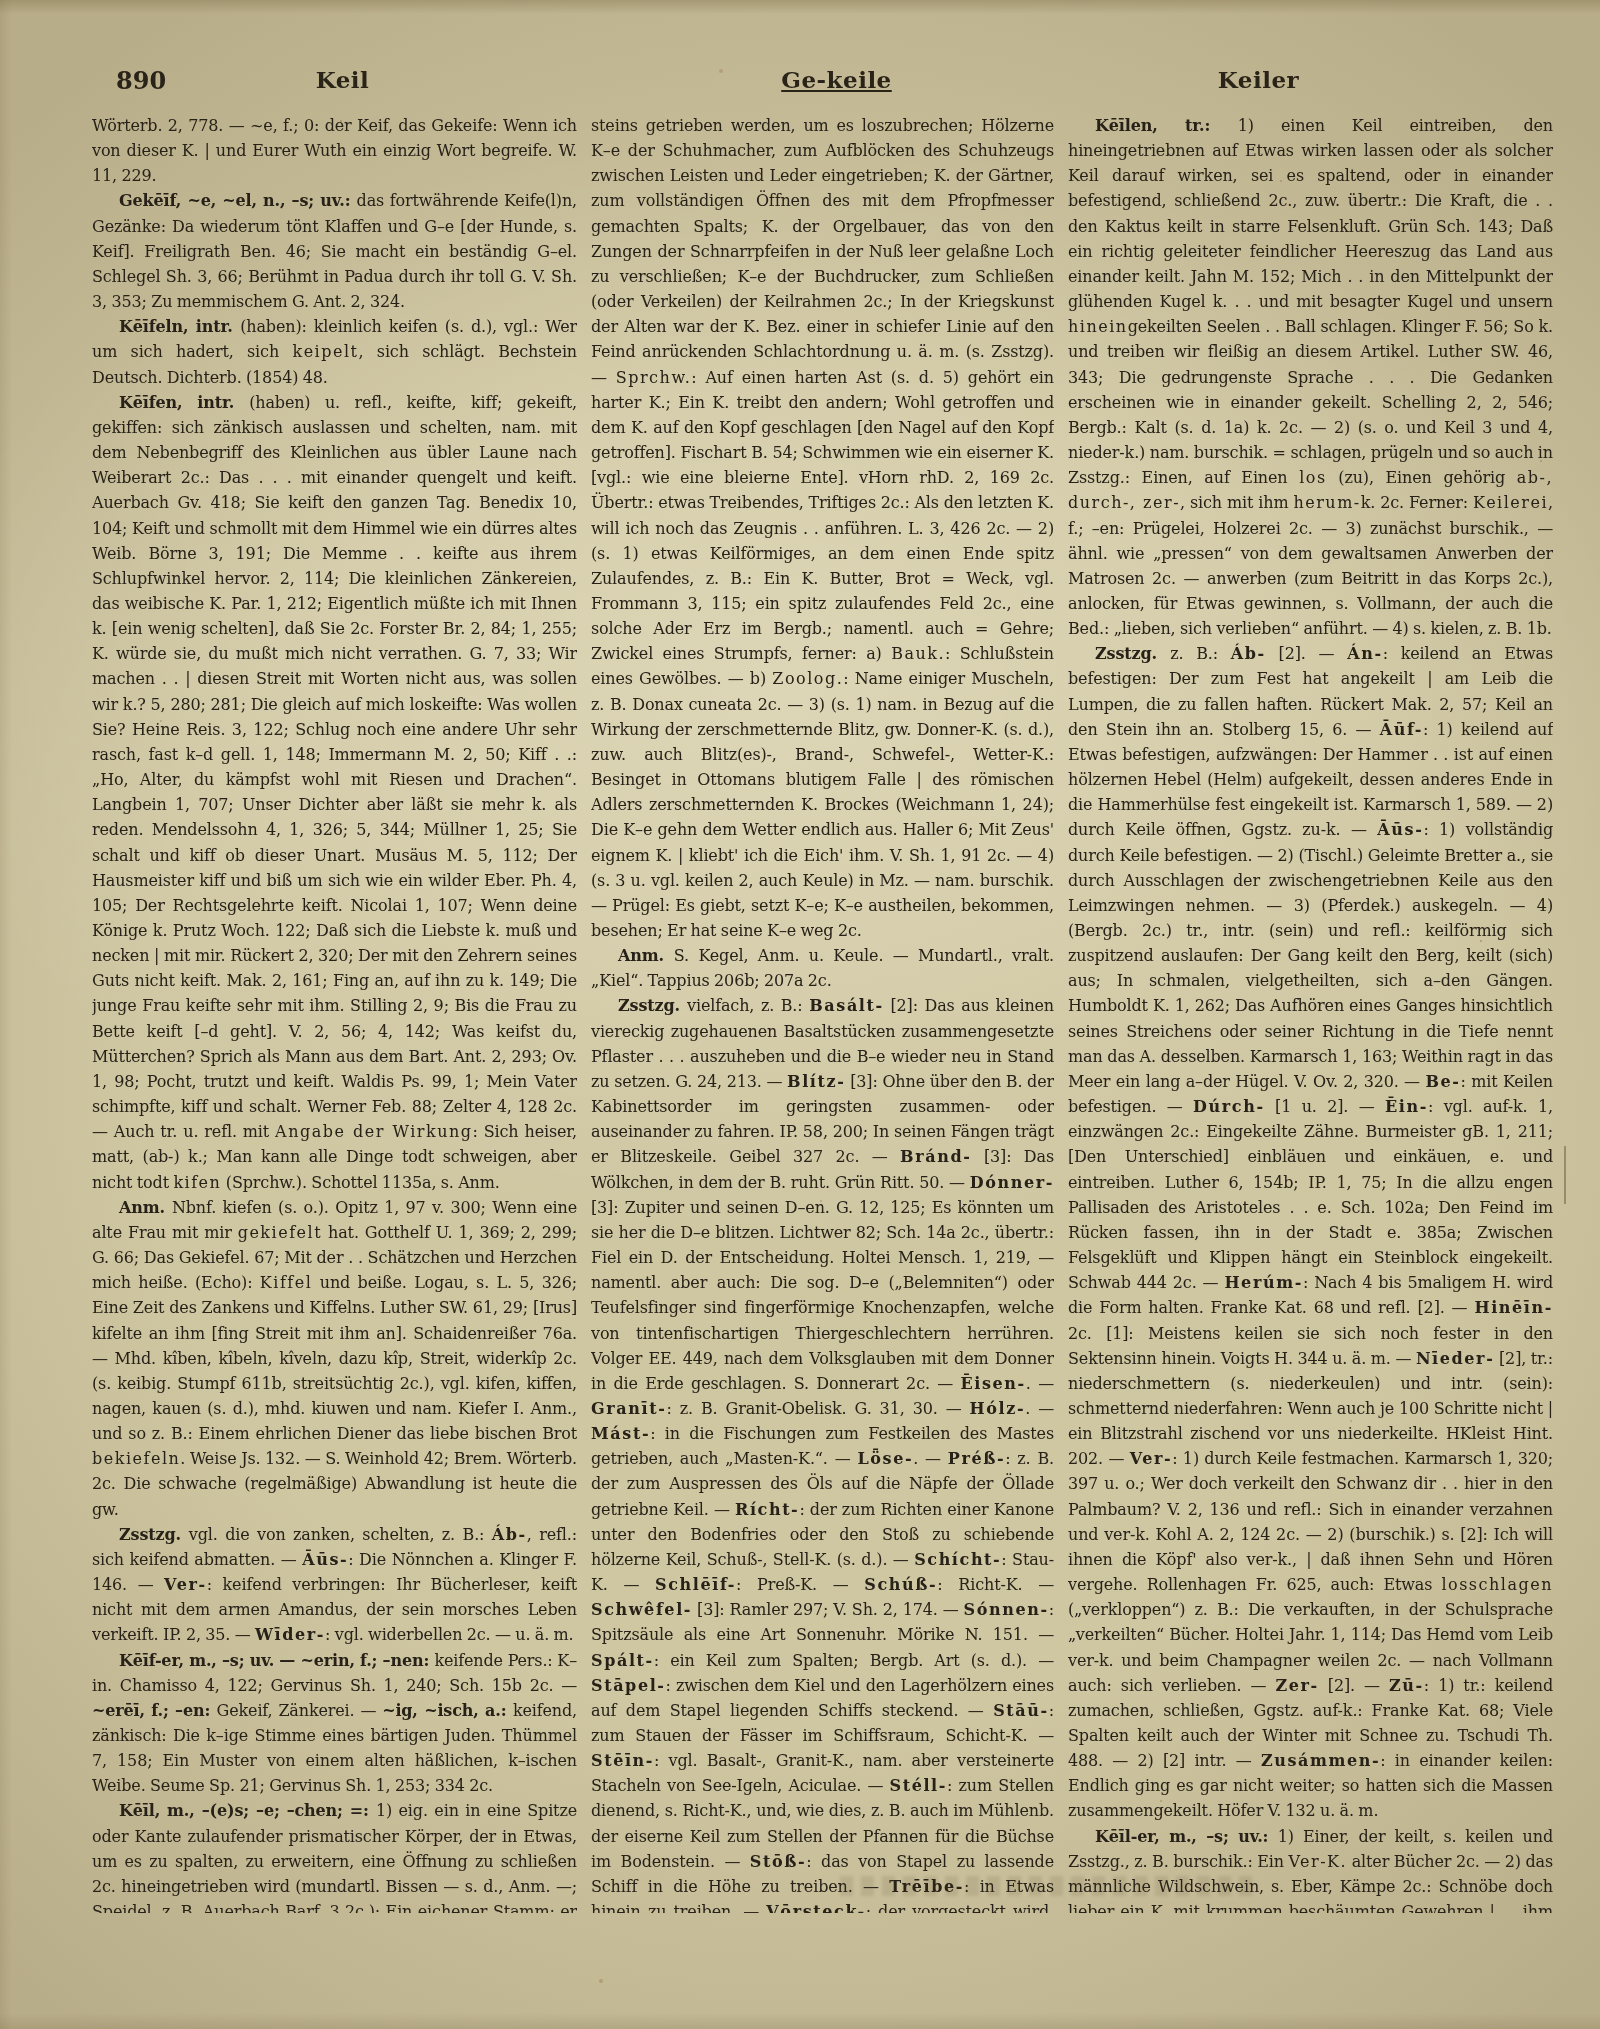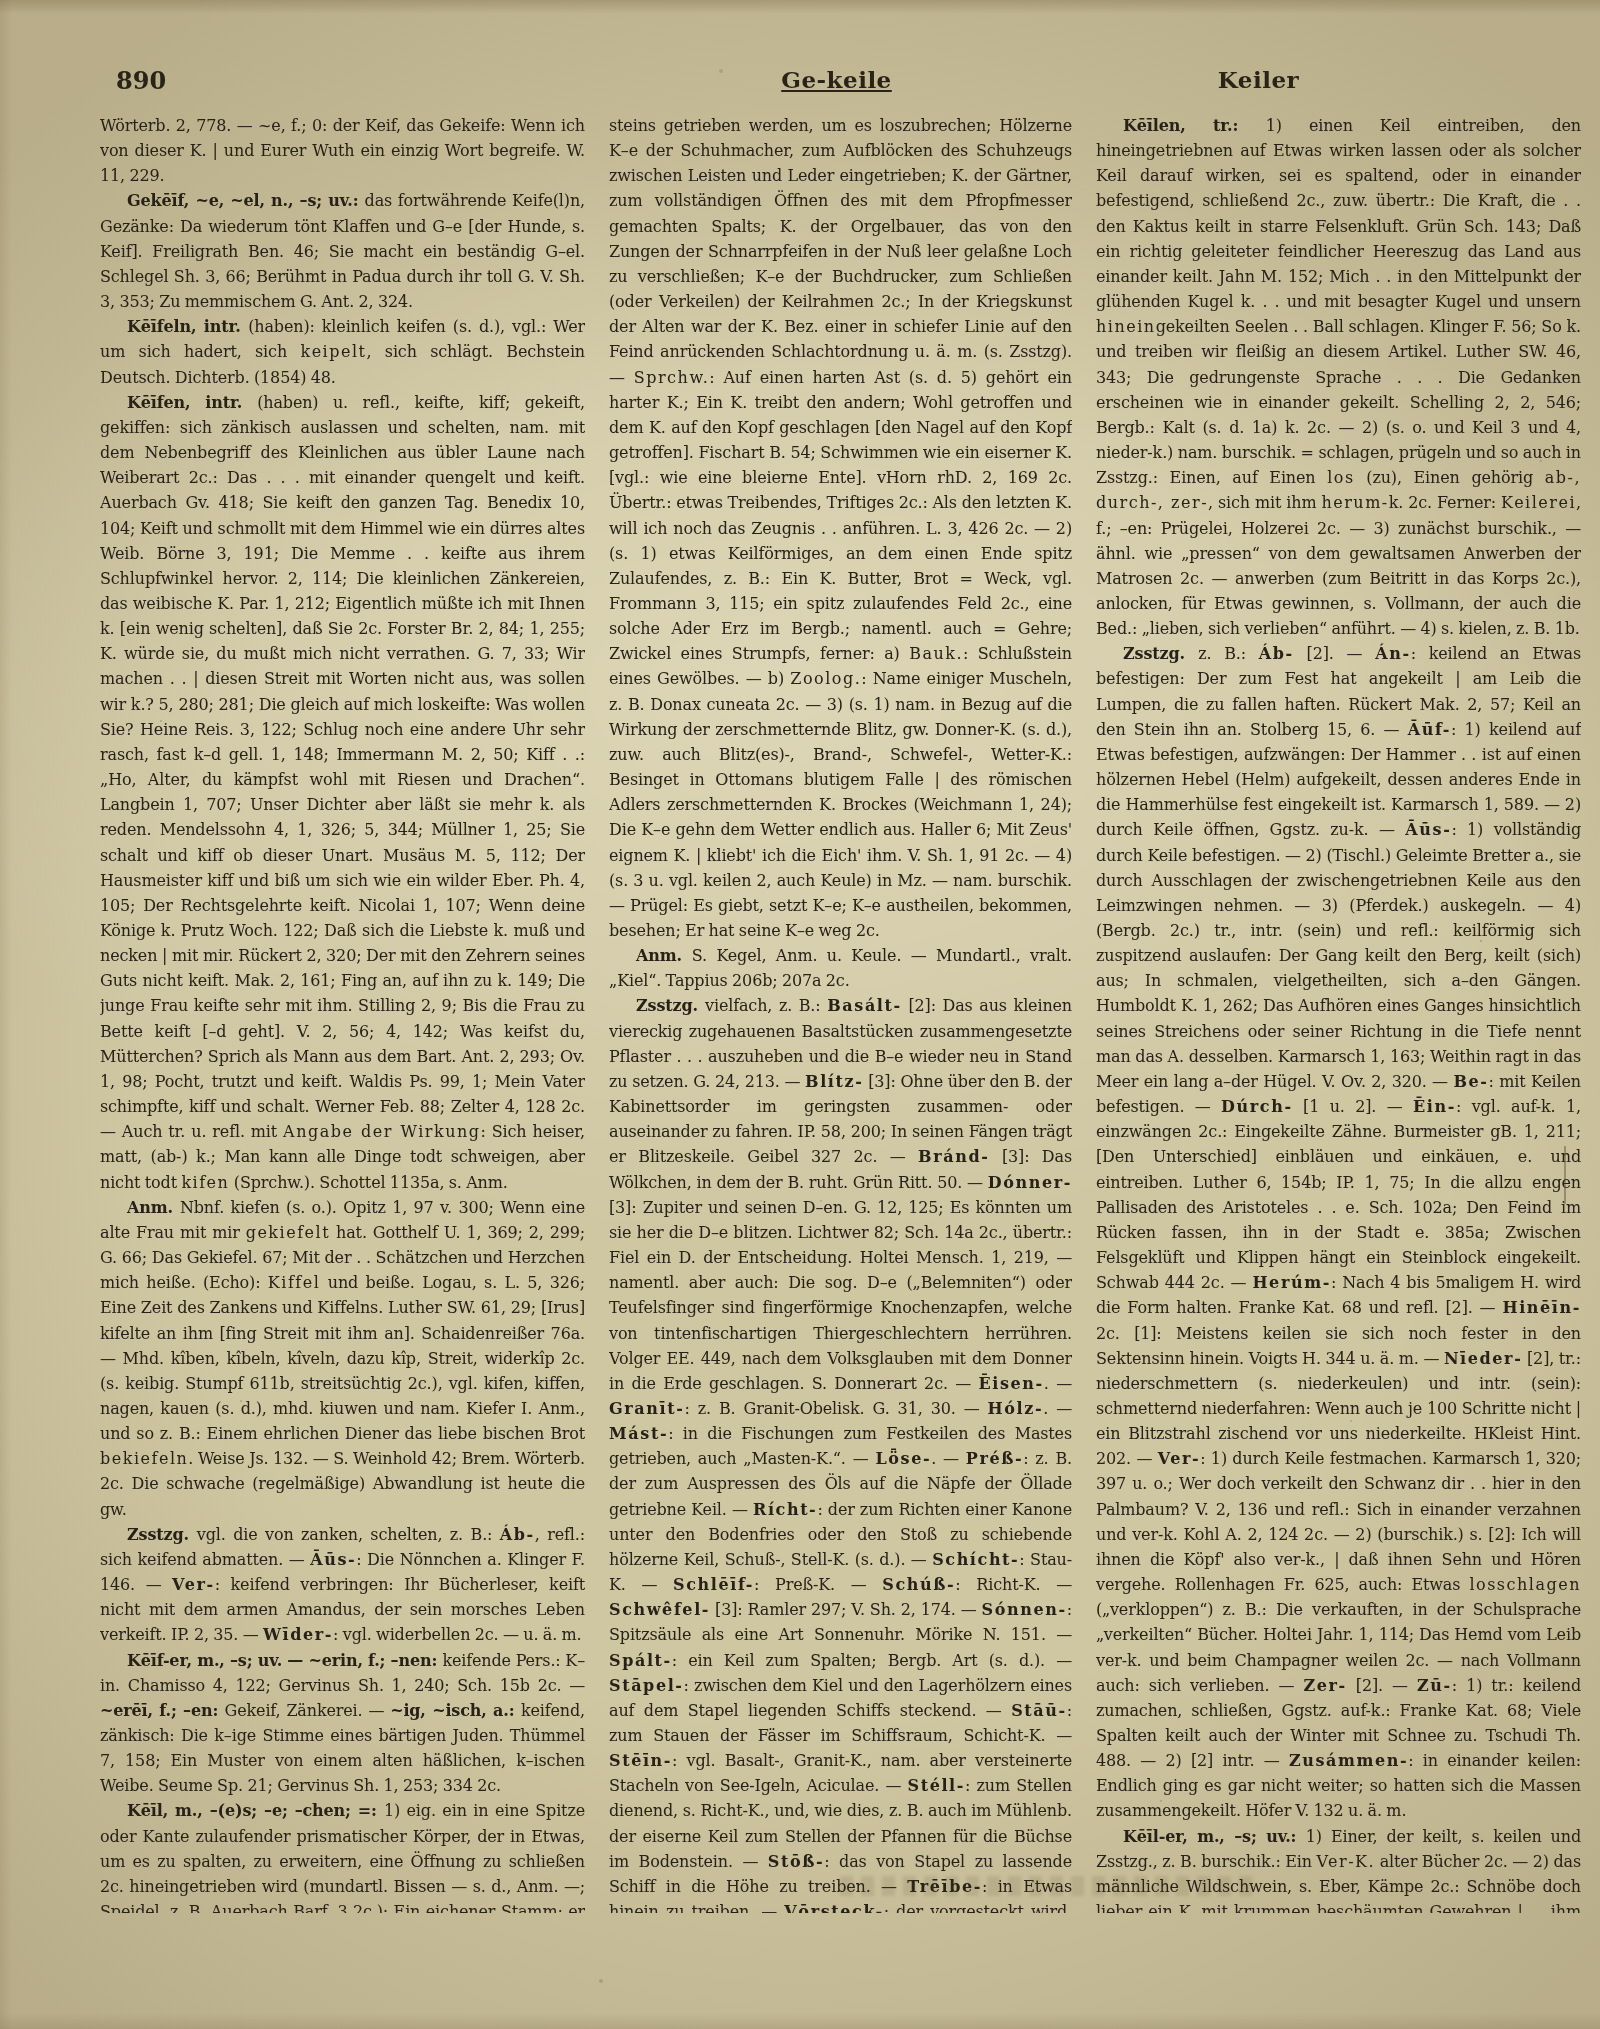"Keil" div.runhead { html: none -> <div>Keil</div> }
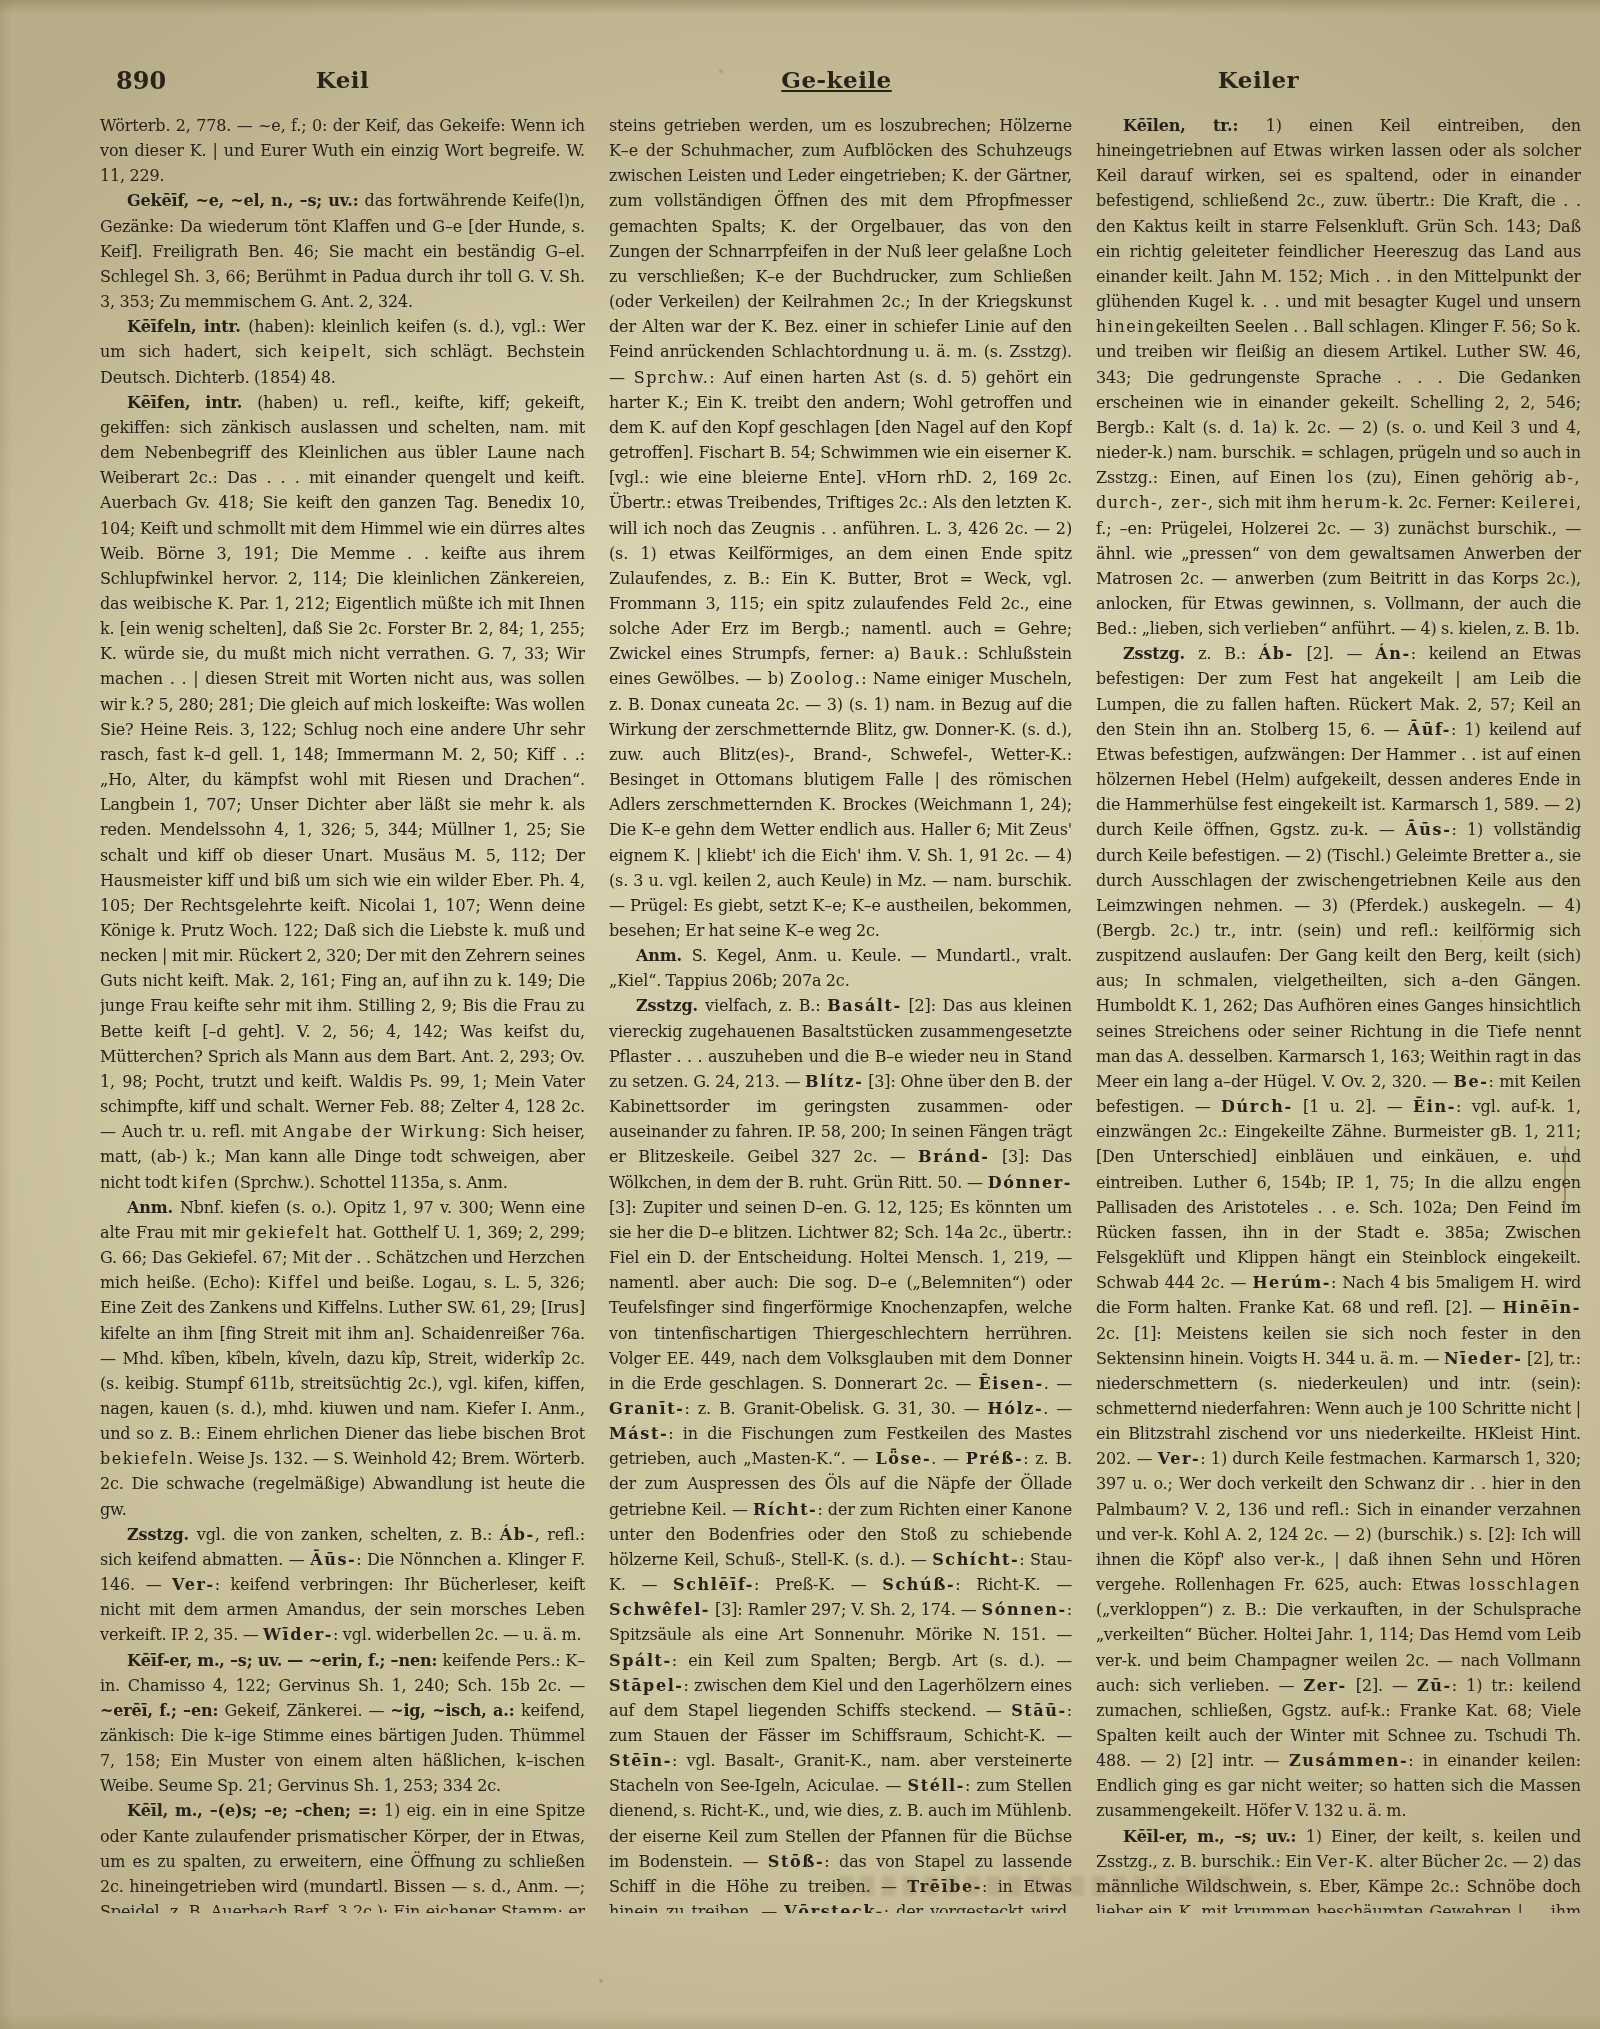"Wörterb. 2, 778. — ~e," .cols { column-gap: 24px -> 14px; left: 100px -> 92px }
